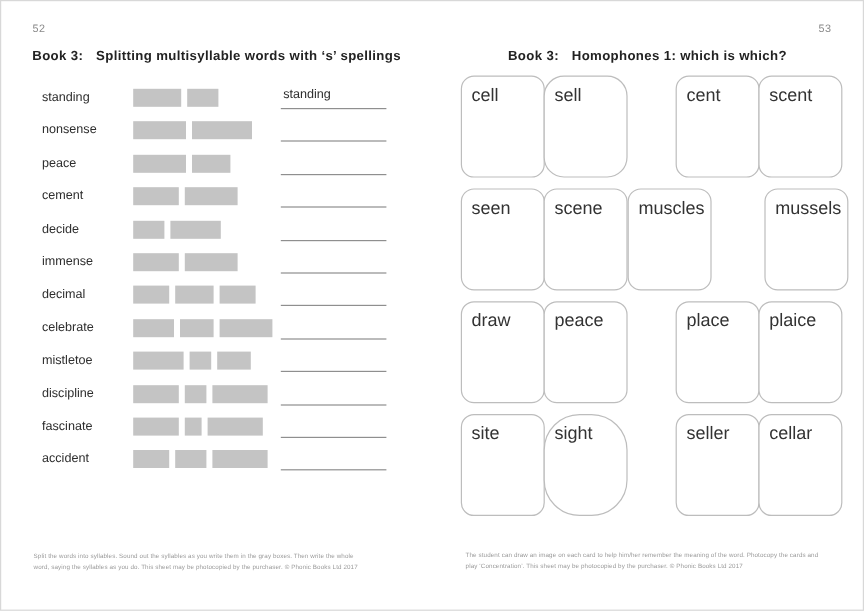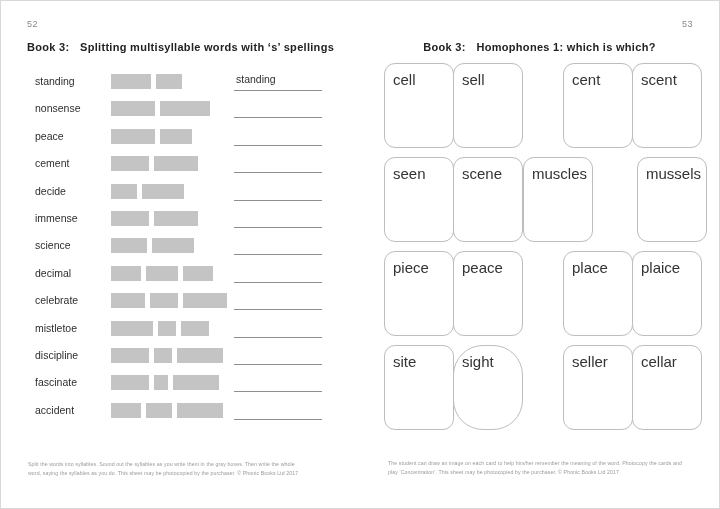"sell" div.card { border-radius: none -> 17px }
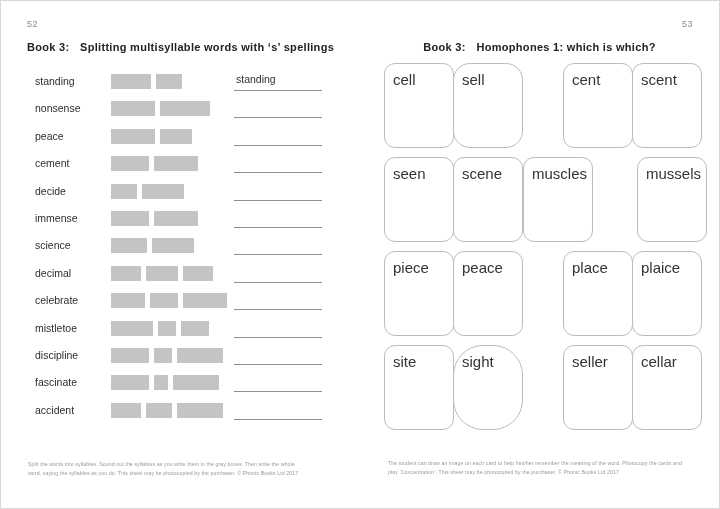"science" div.syll-row { html: <div> <div>science</div> <div> <div></div> <div></div> </div> <div> <span></span> </div> </div> -> none }
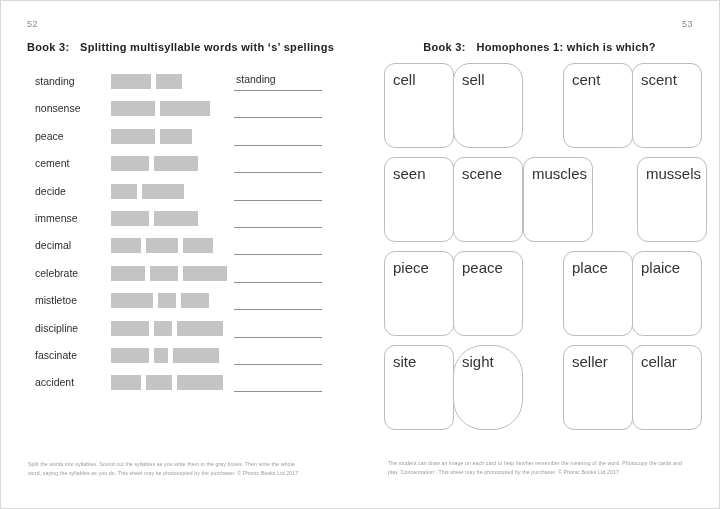"piece" span.card-label { text: piece -> draw }
